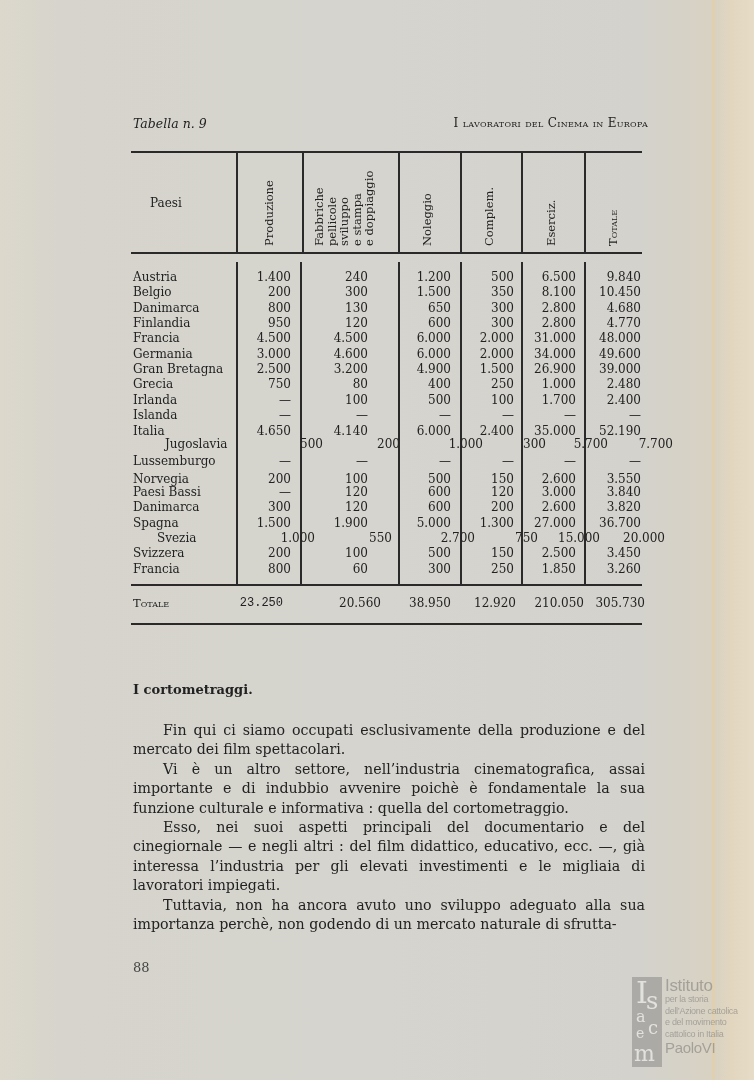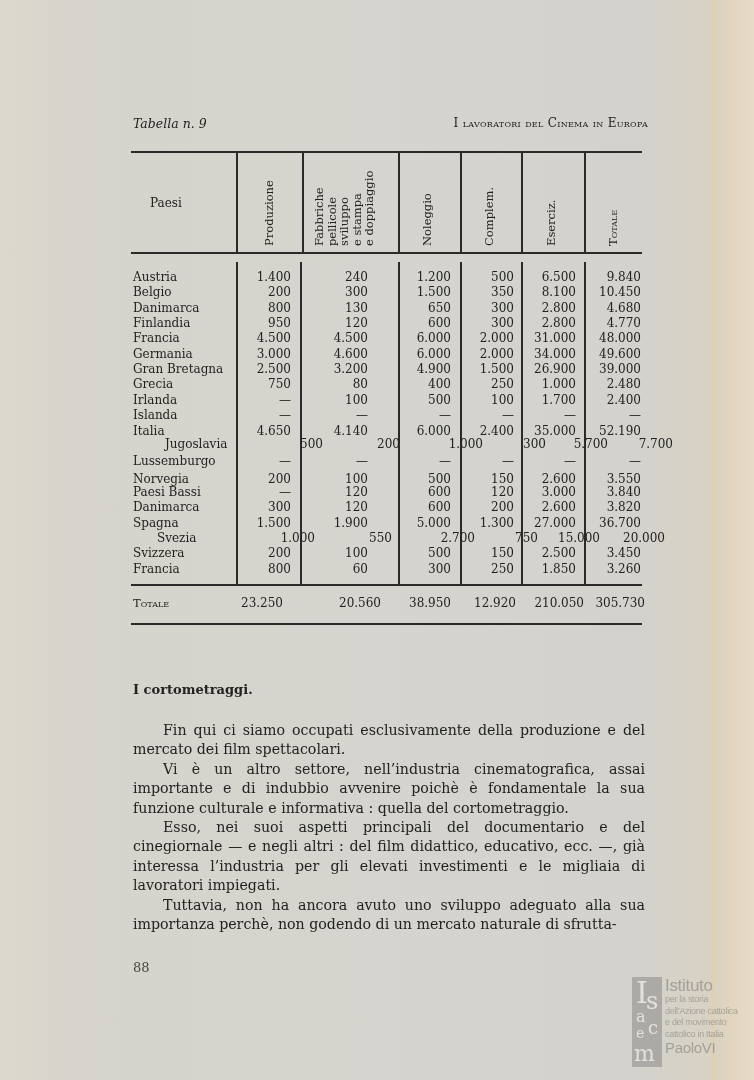"23.250" span.c1 { font-family: none -> Liberation Mono, monospace }
